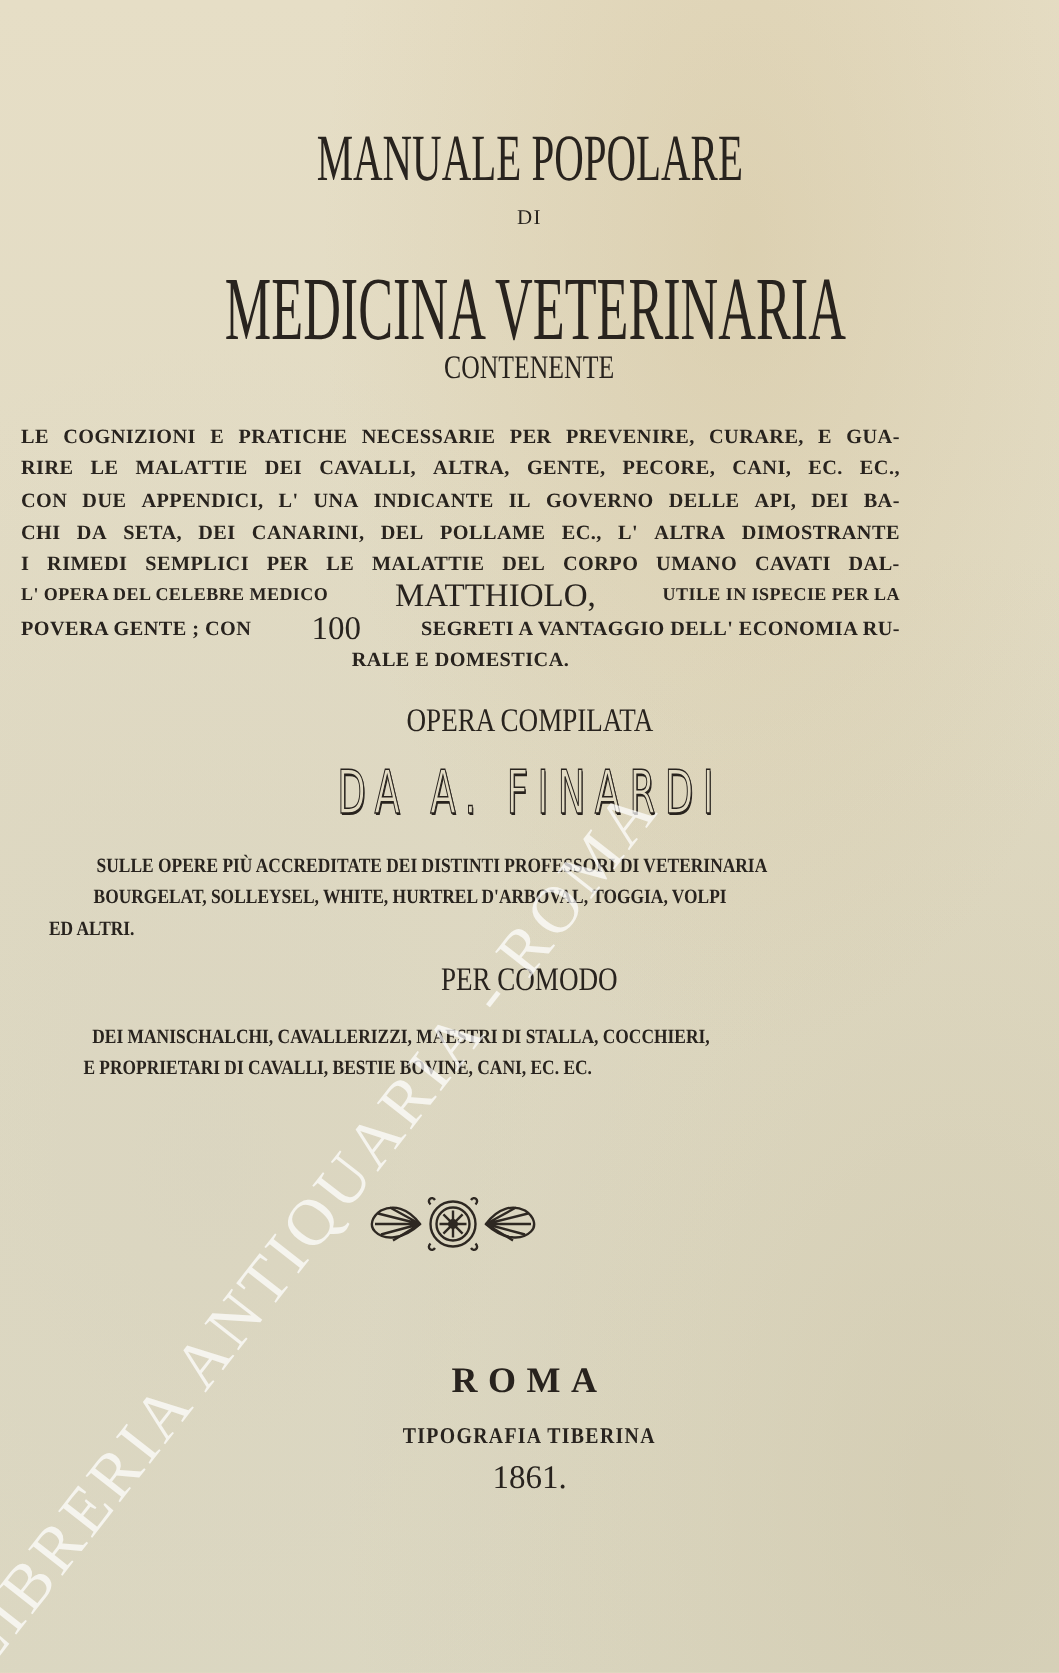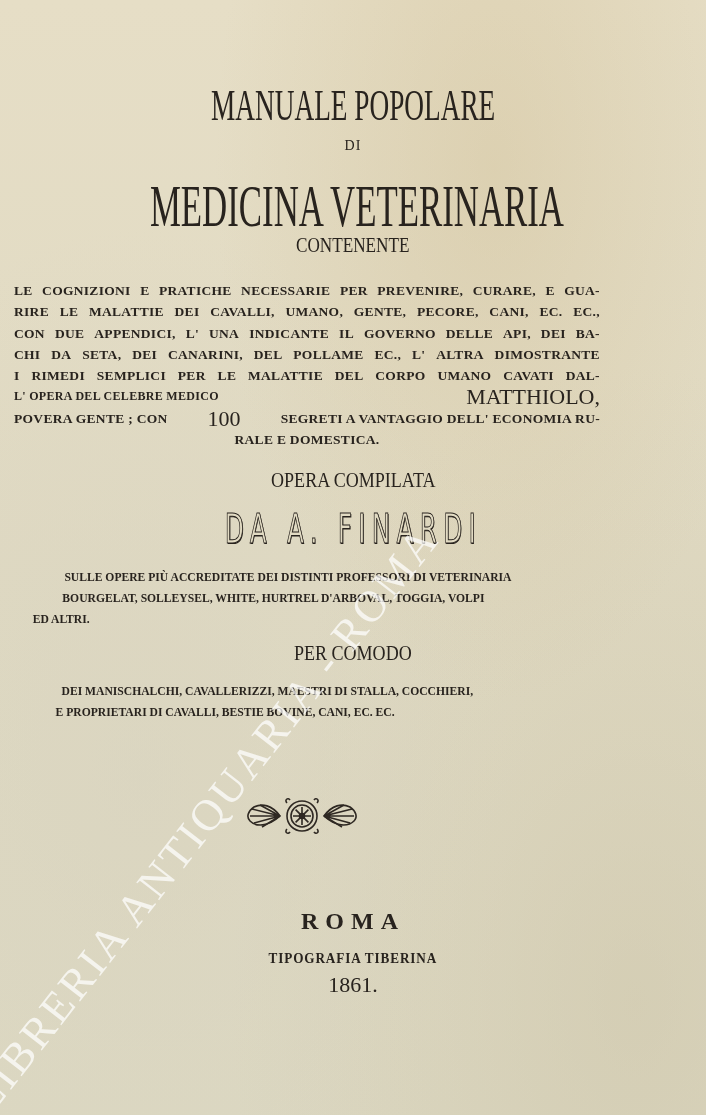"UMANO," span { text: UMANO -> ALTRA }
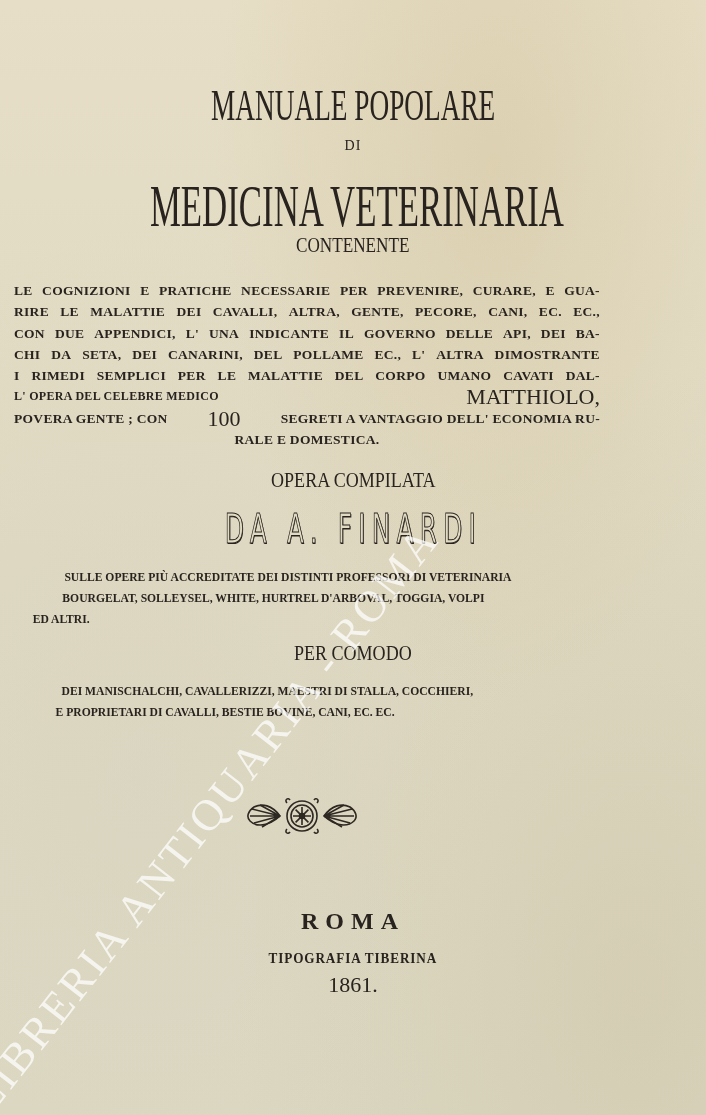"UTILE IN ISPECIE PER LA" span.small { html: none -> <span>UTILE IN ISPECIE PER LA</span> }
